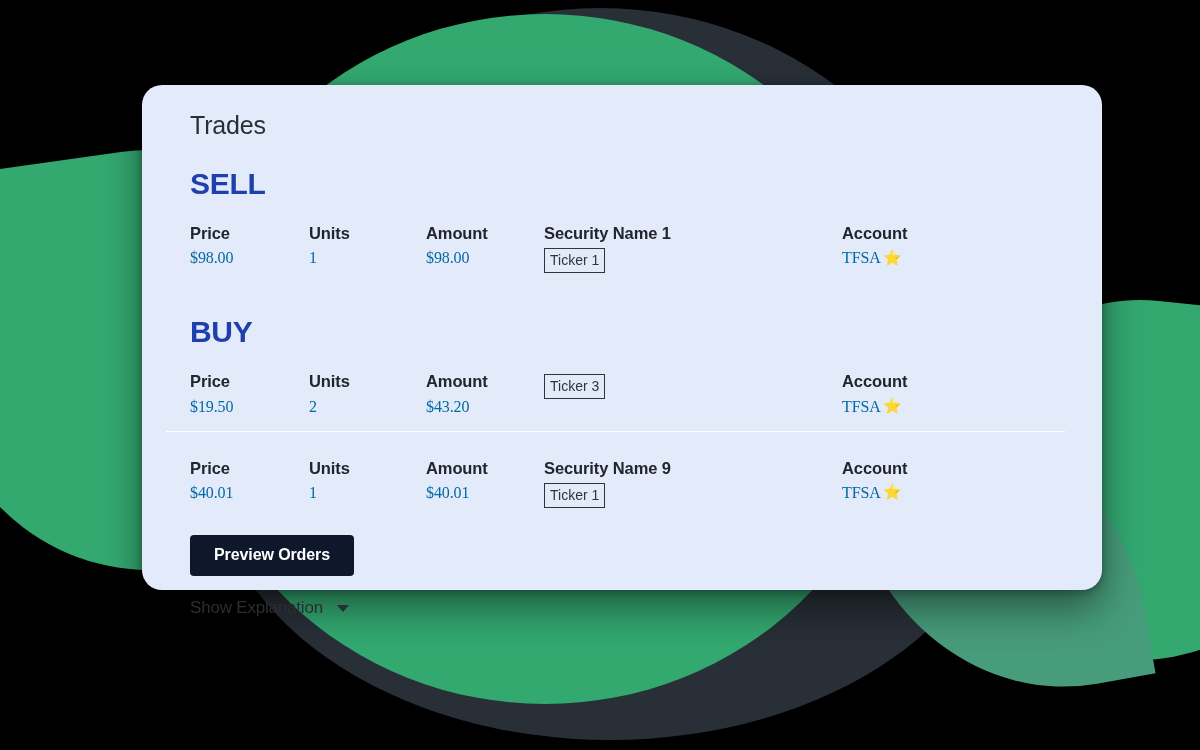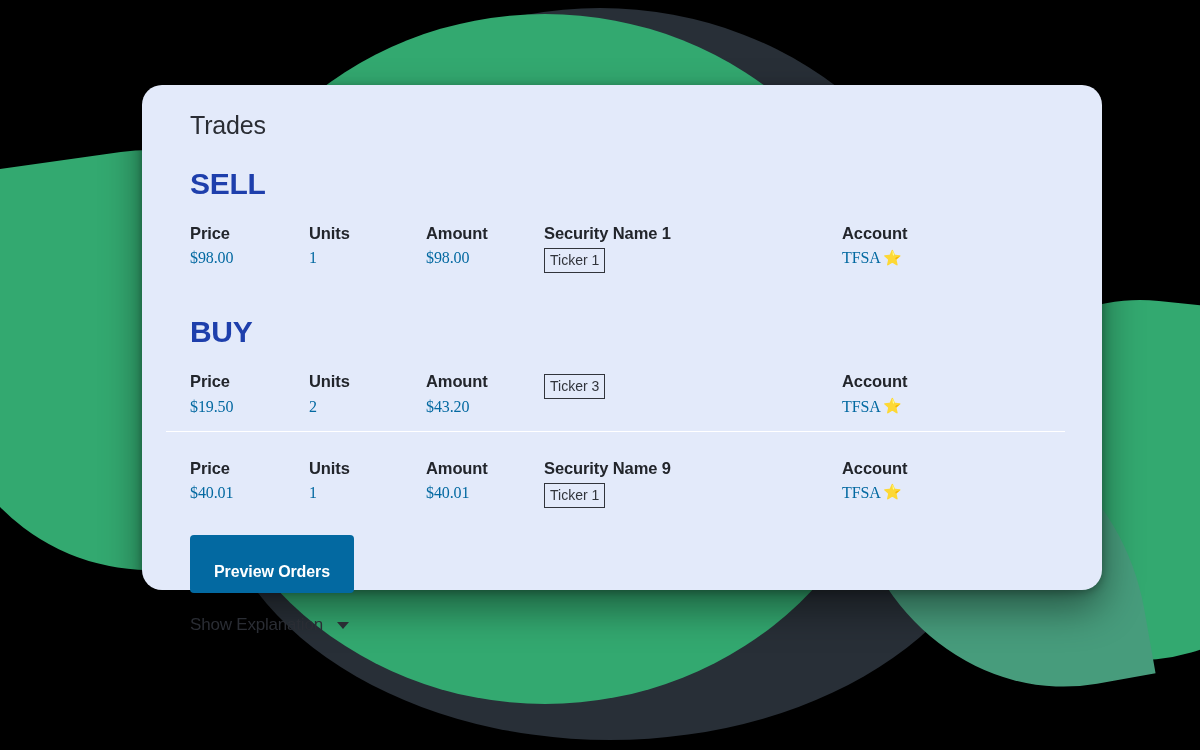"Preview Orders" .preview-btn { background: #0369a1 -> #0f172a; padding: 28px 24px 12px 24px -> 11px 24px 12px 24px }
